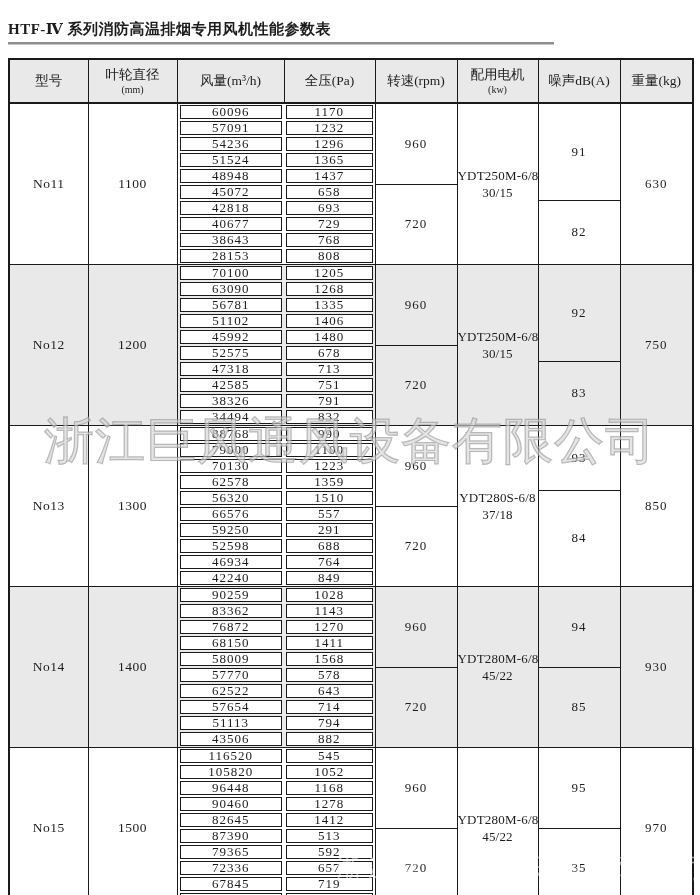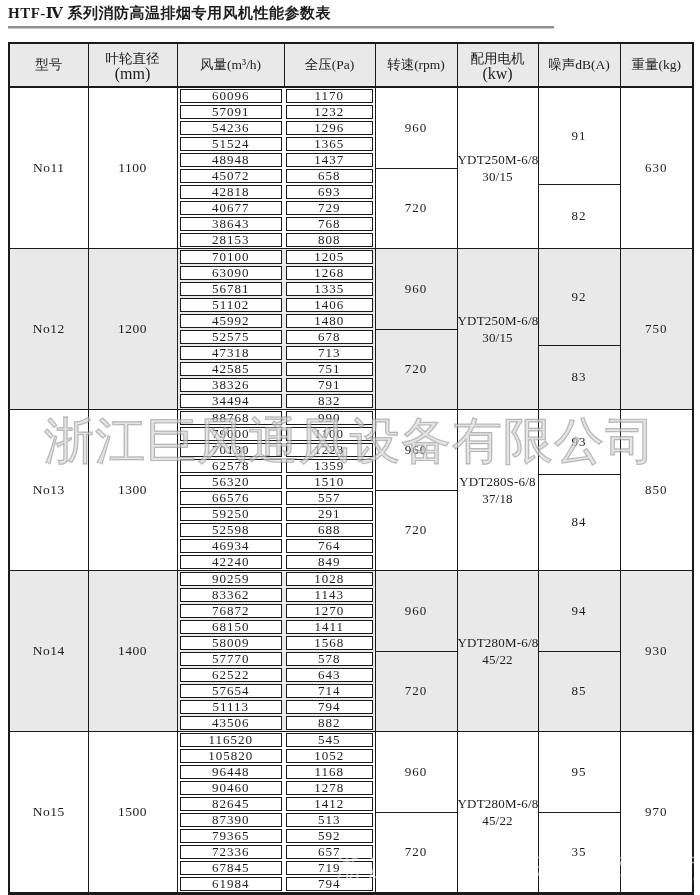"HTF-Ⅳ 系列消防高温排烟专用风机性能参数表" .title { margin: 4px 0 0 8px -> 20px 0 0 8px }
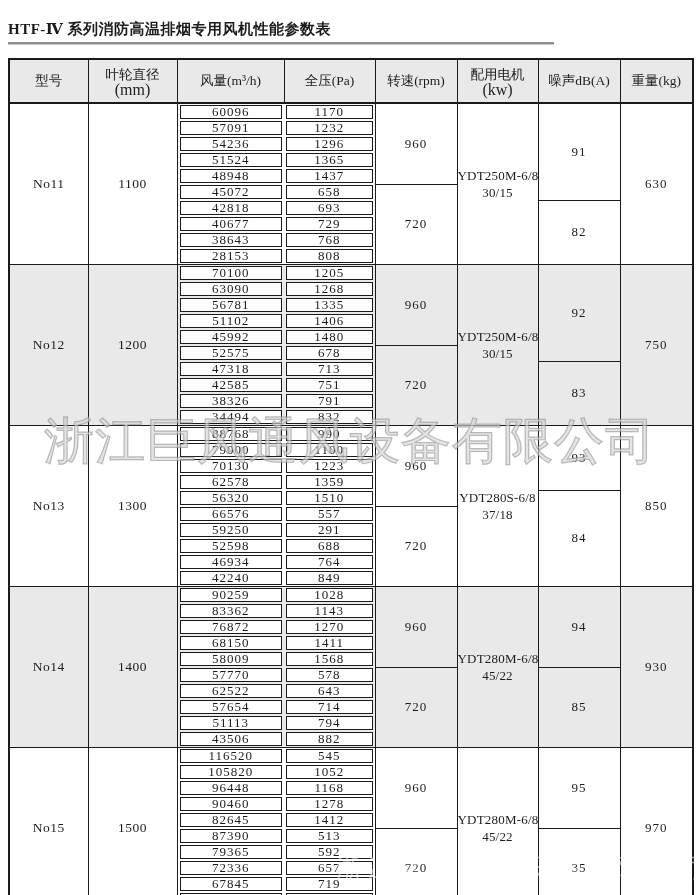"(mm)" thead td .sub { font-size: 16px -> 10px }
